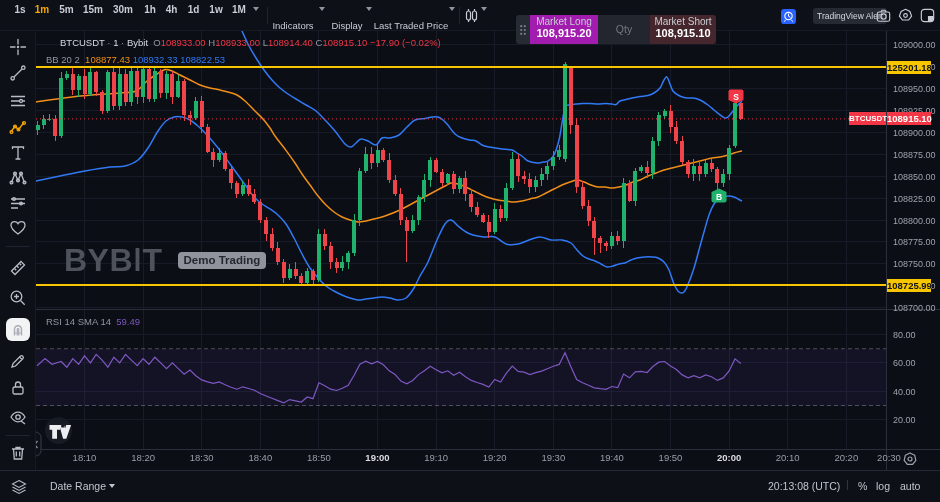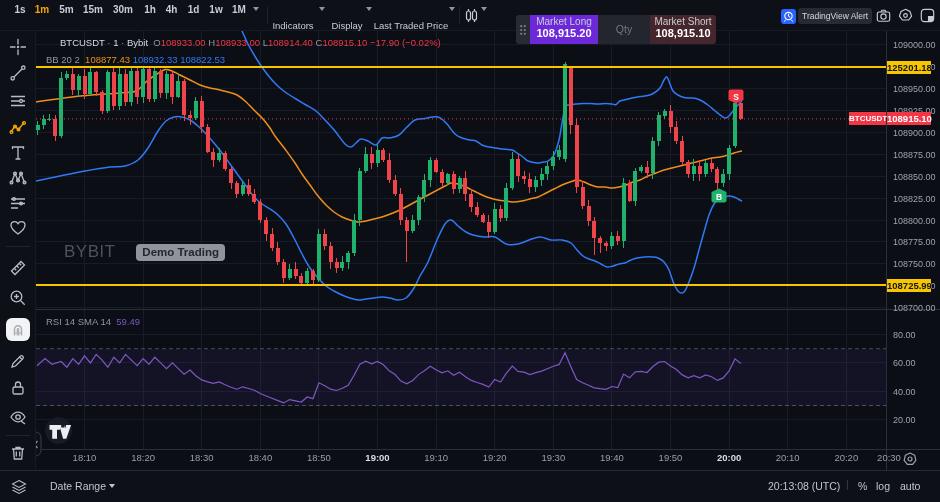"Market Long" #tw .long { background: #6d28d9 -> #a21caf }
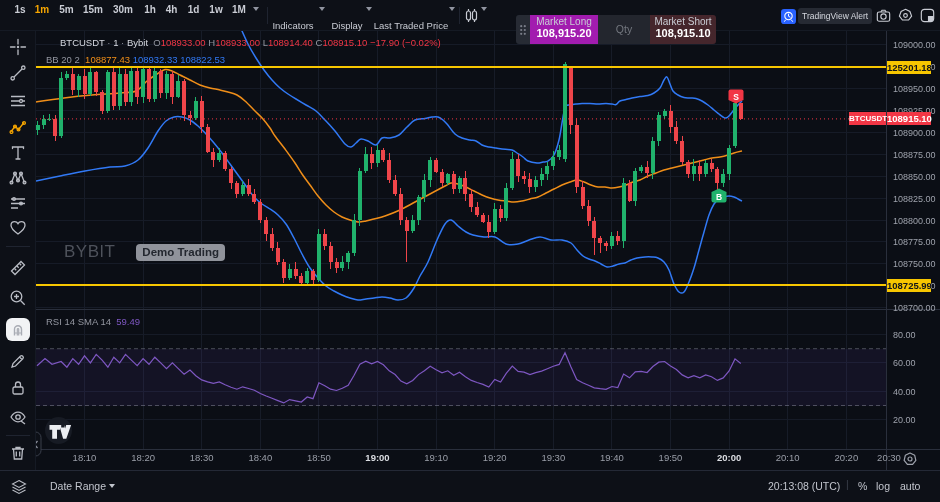"TradingView Alert" #alert .tx { margin-left: 2px -> 17px }
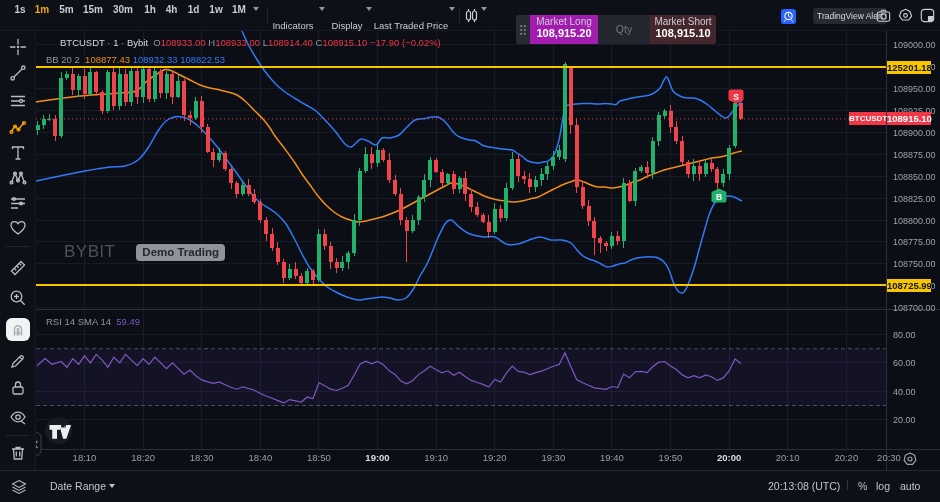"BYBǀT" #wm .byb { font-size: 17px -> 32px; font-weight: normal -> bold }
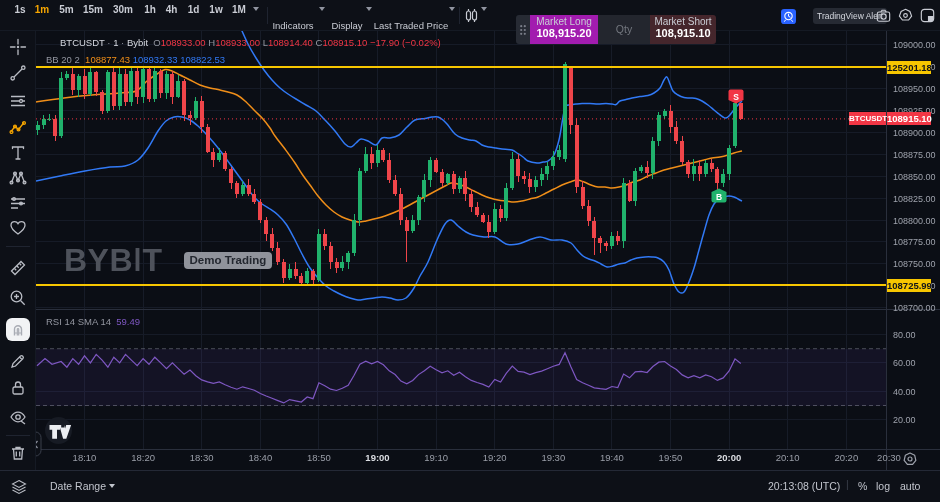"Demo Trading" #wm .demo { margin-left: 21px -> 15px }
